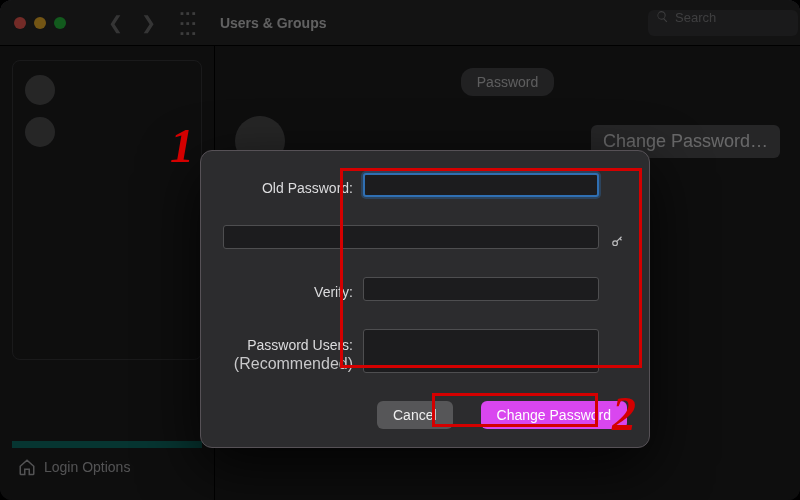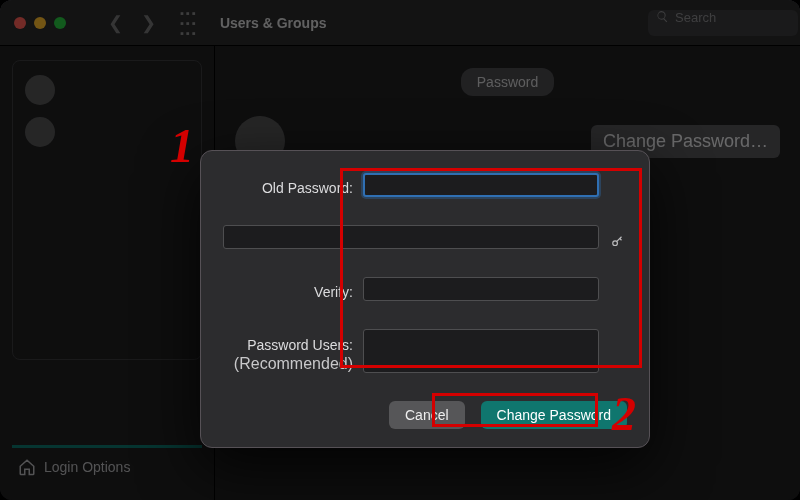"Cancel" .modal-buttons { gap: 16px -> 28px }
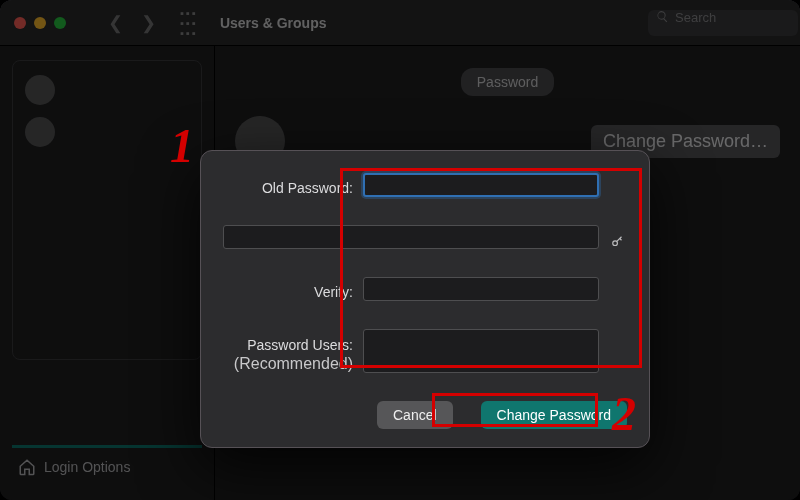"Change Password" .btn.primary { background: #0f766e -> #d946ef }
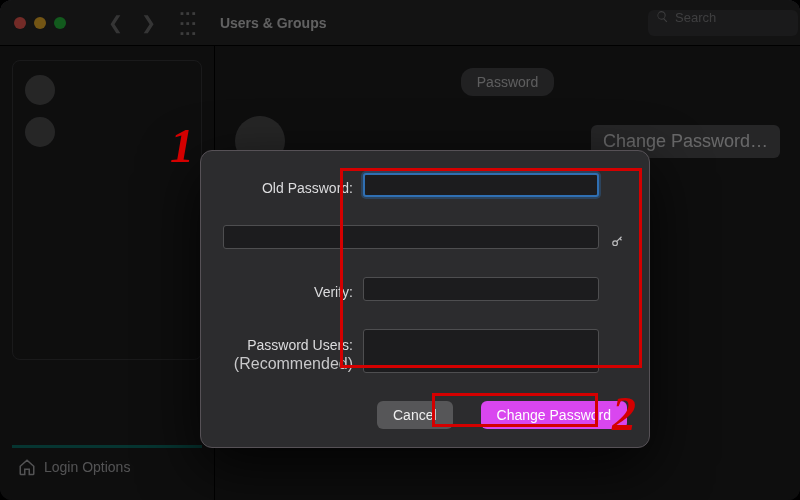"Login Options" .login-options { border-top: 3px solid #0f766e -> 7px solid #0f766e }
